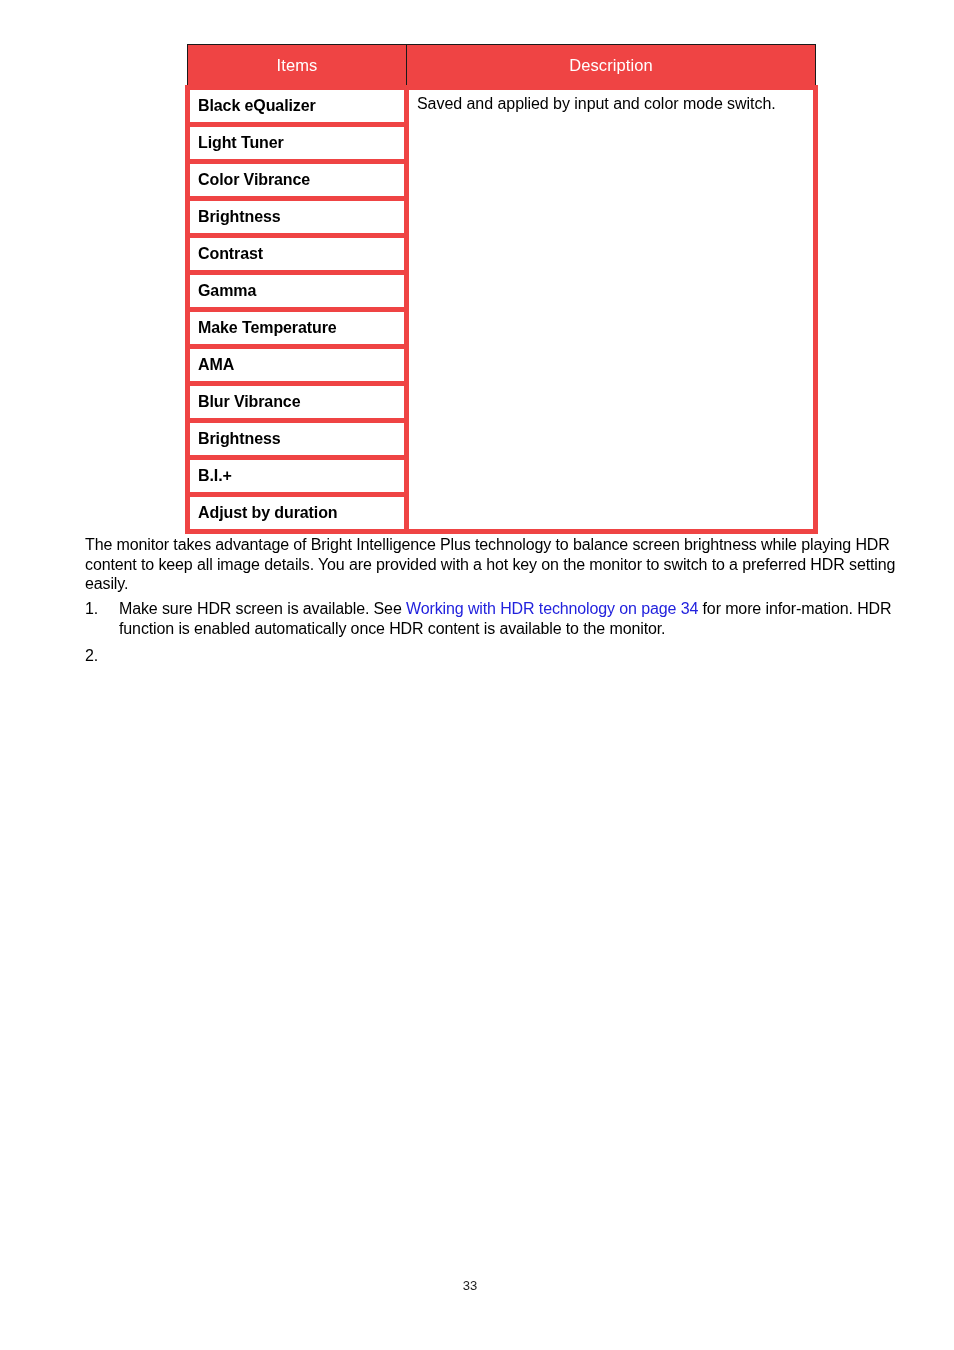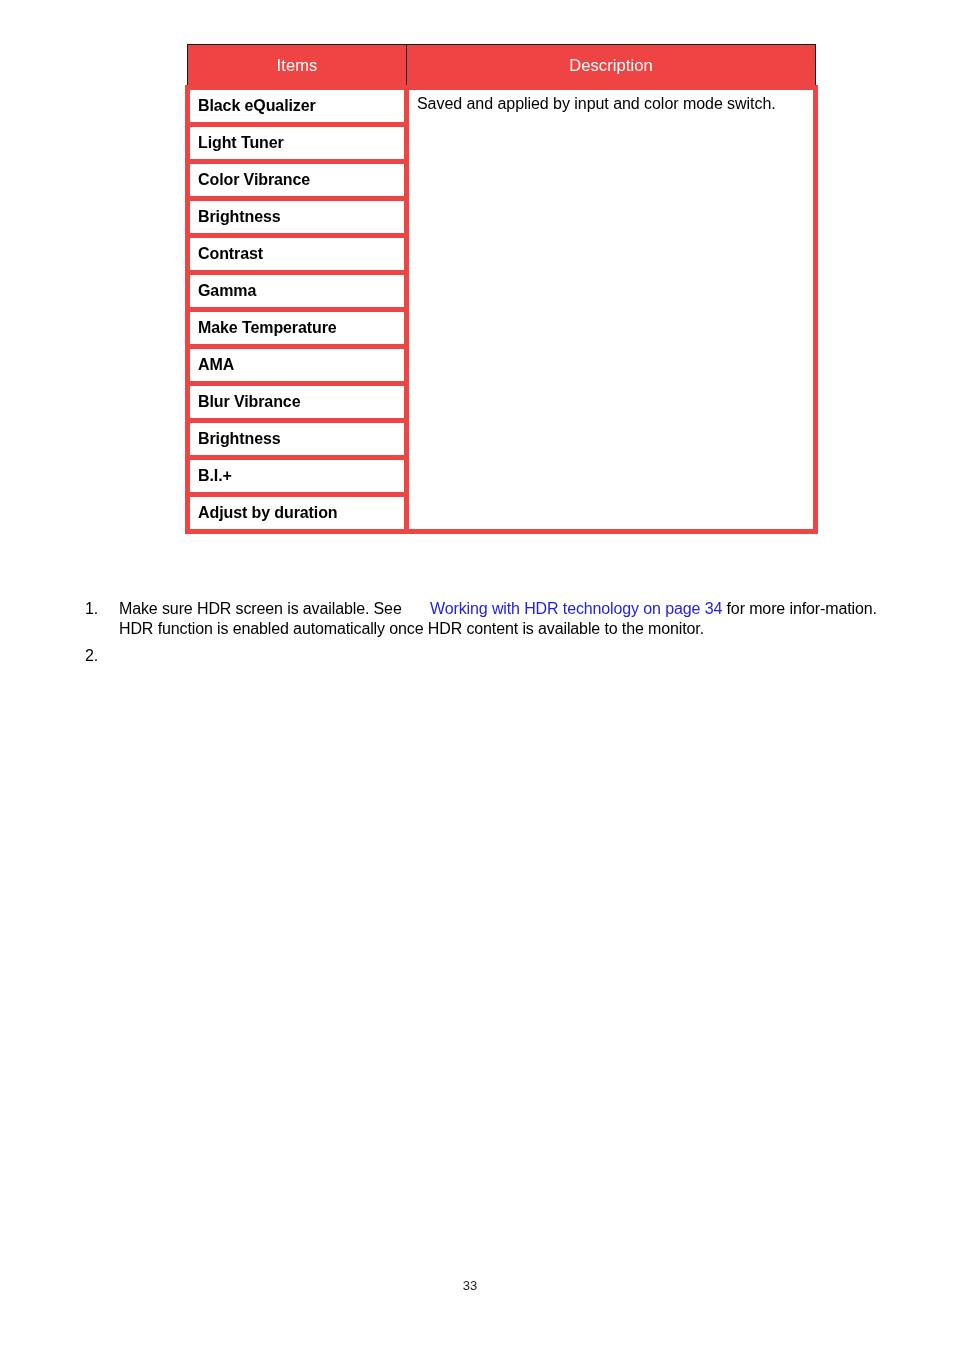"The monitor takes advantage of" p.intro-paragraph { html: none -> <p>The monitor takes advantage of Bright Intelligence Plus technology to balance screen brightness while playing HDR content to keep all image details. You are provided with a hot key on the monitor to switch to a preferred HDR setting easily.</p> }
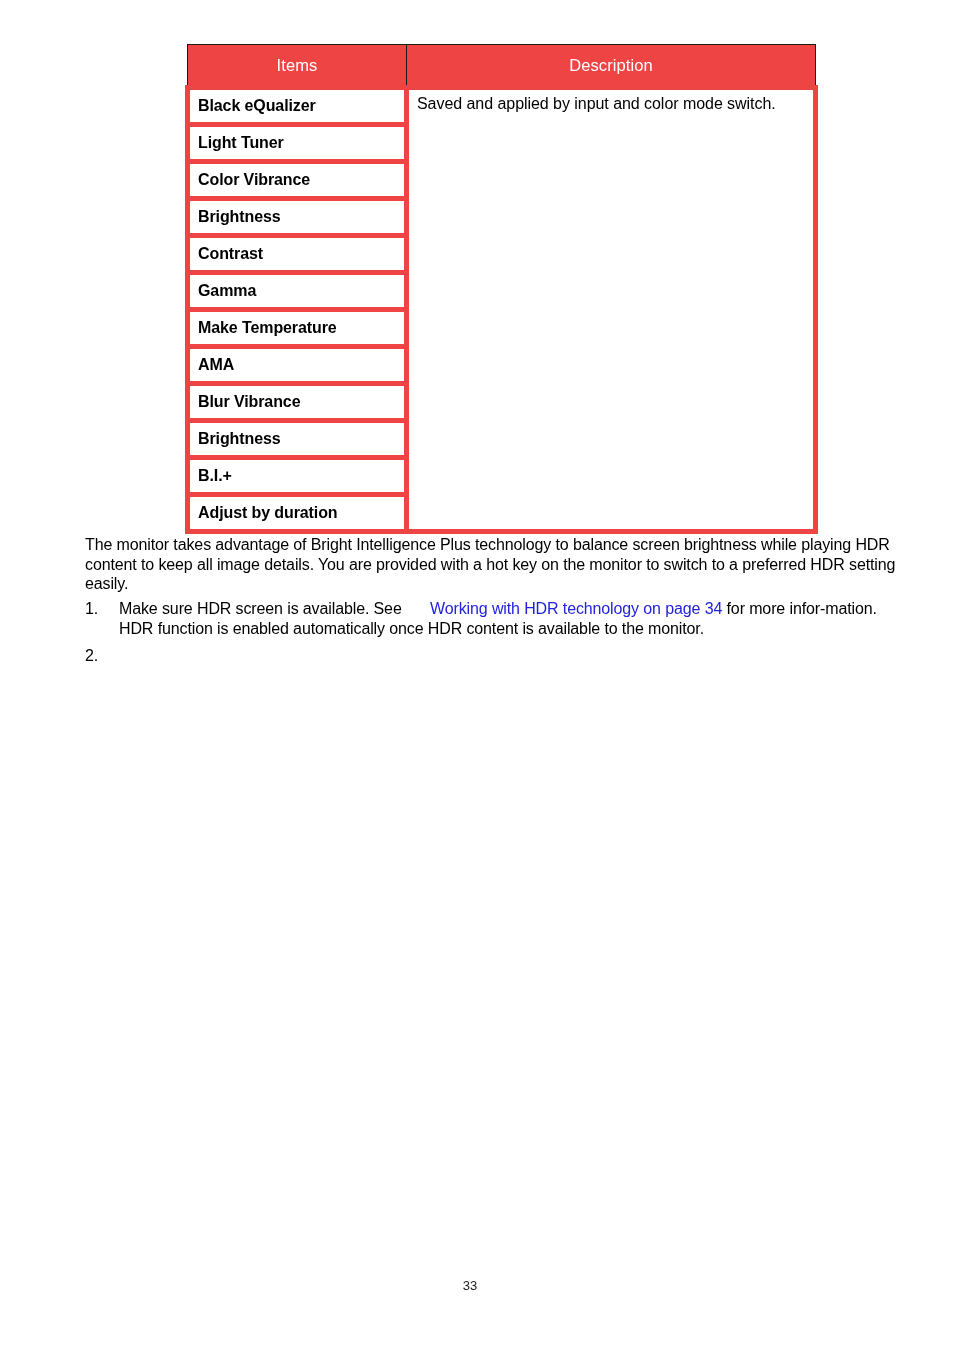"Working with HDR technology on" .doc-link { margin-left: 24px -> none }
